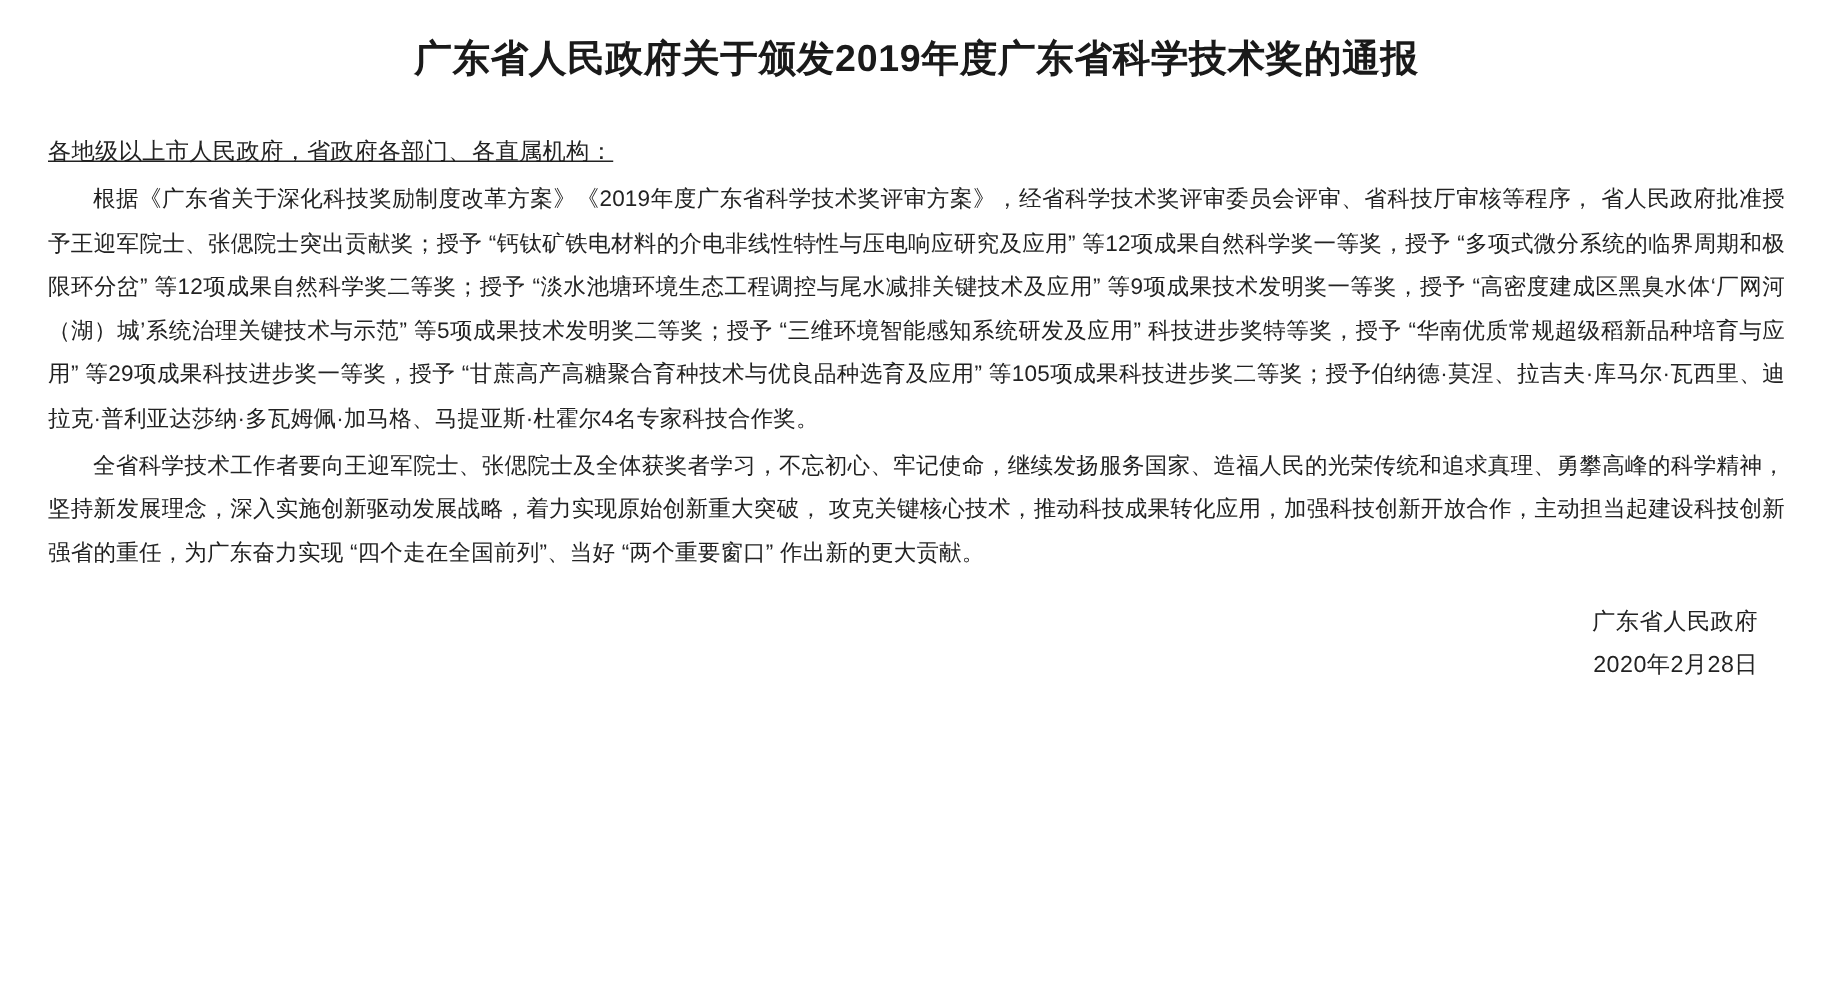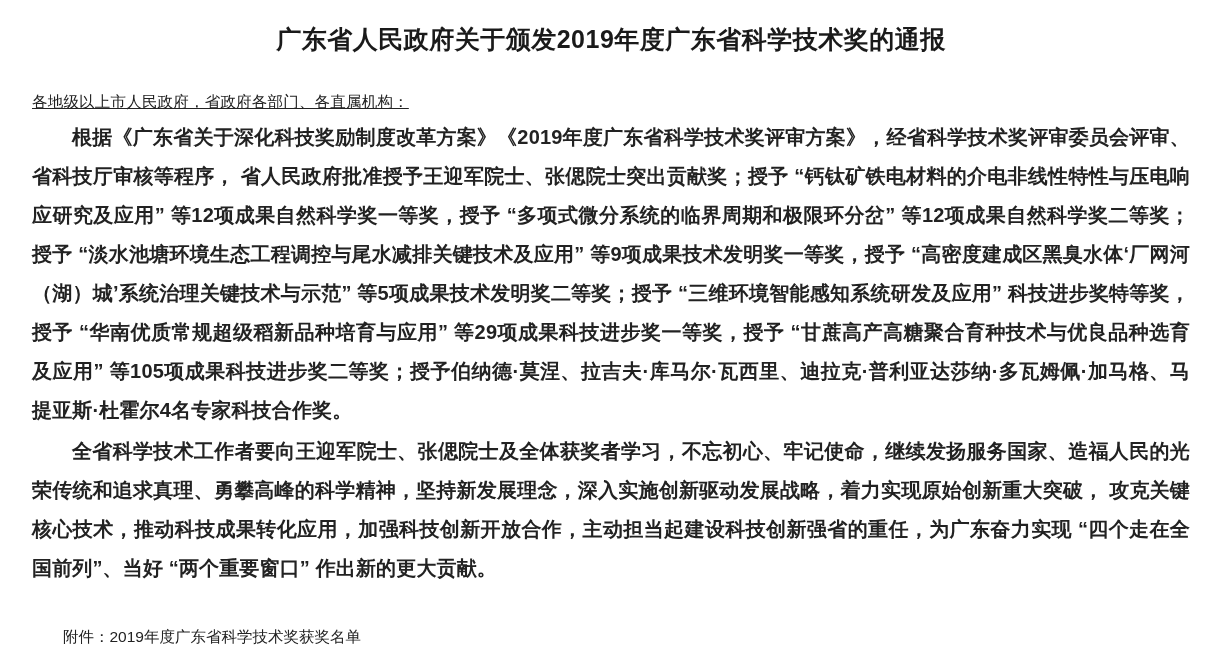"根据《广东省关于深化科技奖励制度改革方案》《2019年度广东省科学技术奖评审方案" .para { font-size: 20px -> 15px; font-weight: bold -> none }
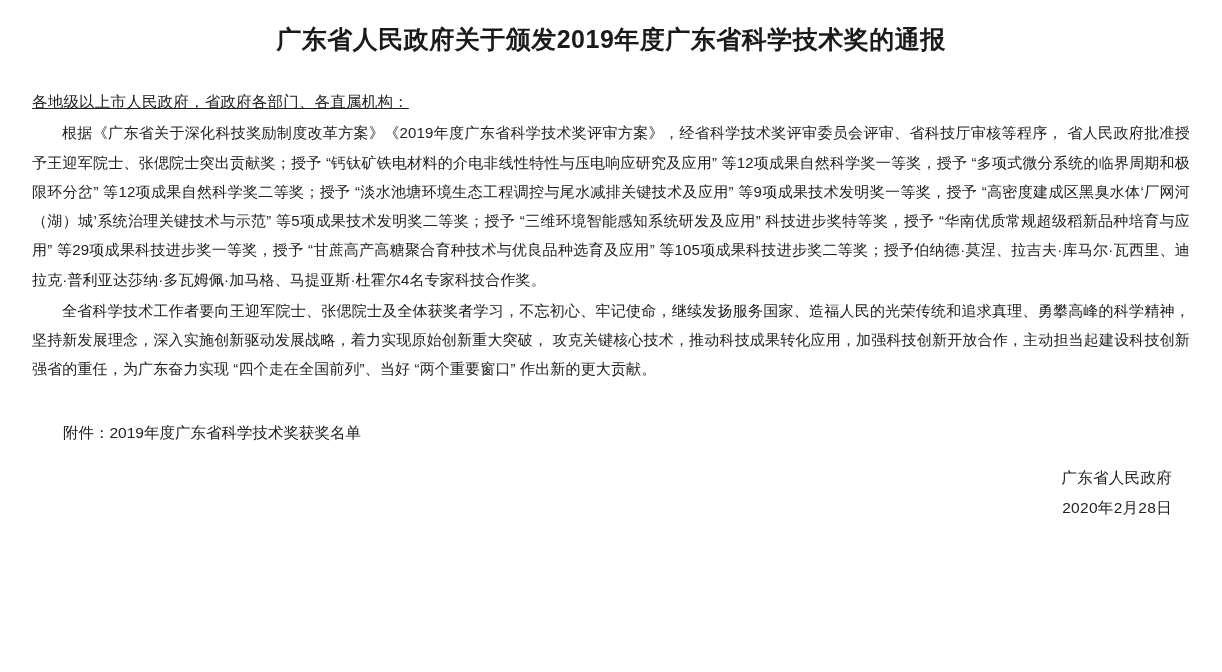"附件：2019年度广东省科学技术奖获奖名单" div.attachment { html: <div>附件：2019年度广东省科学技术奖获奖名单</div> -> none }
